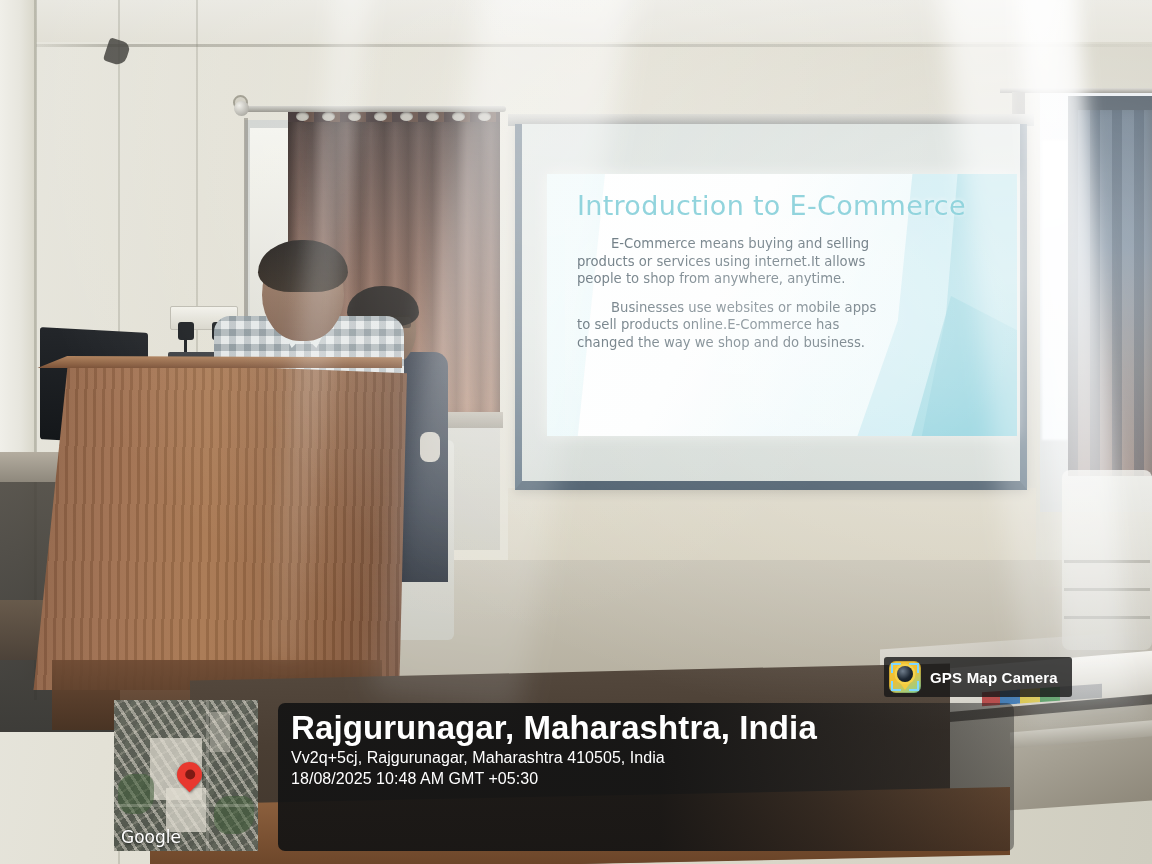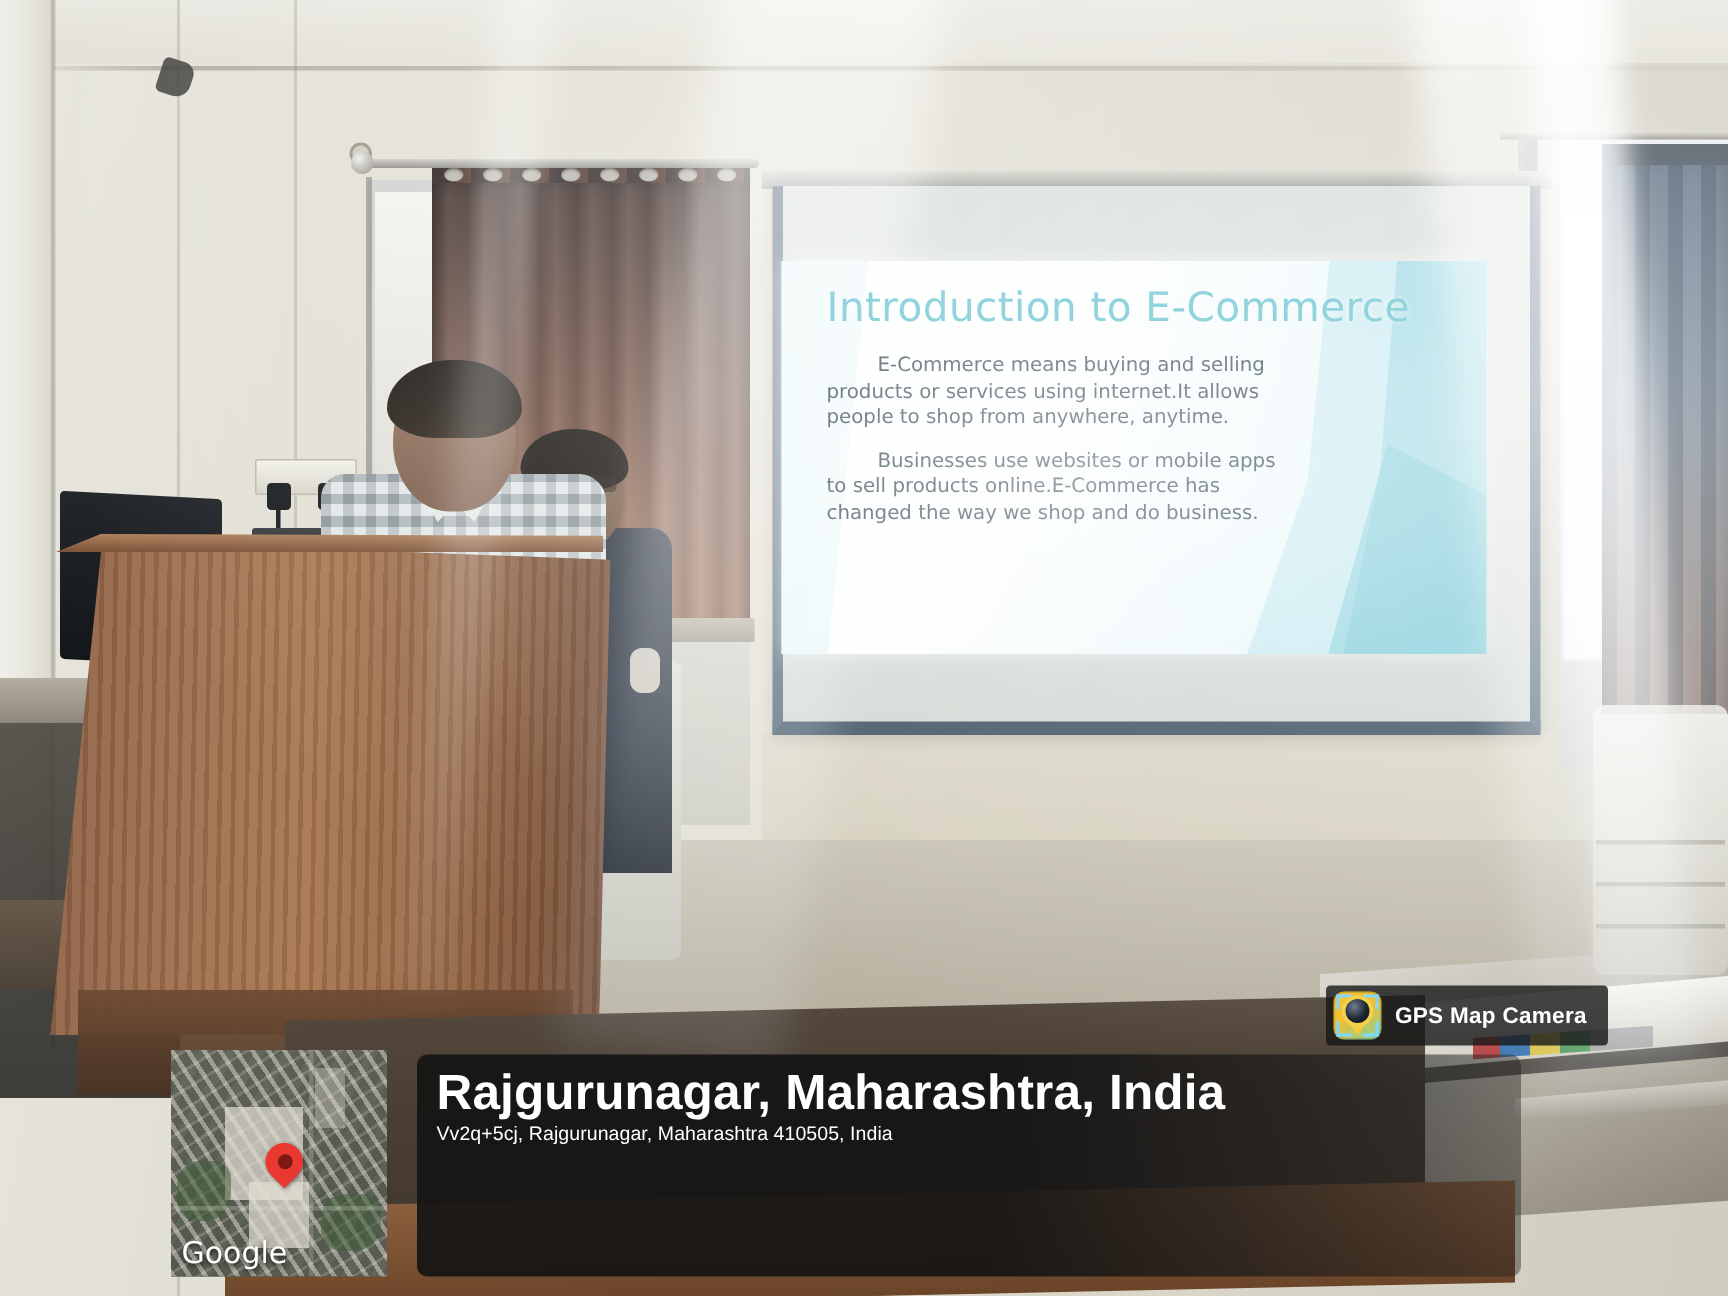"Introduction to E-Commerce" .slide { left: 6px -> 32px }
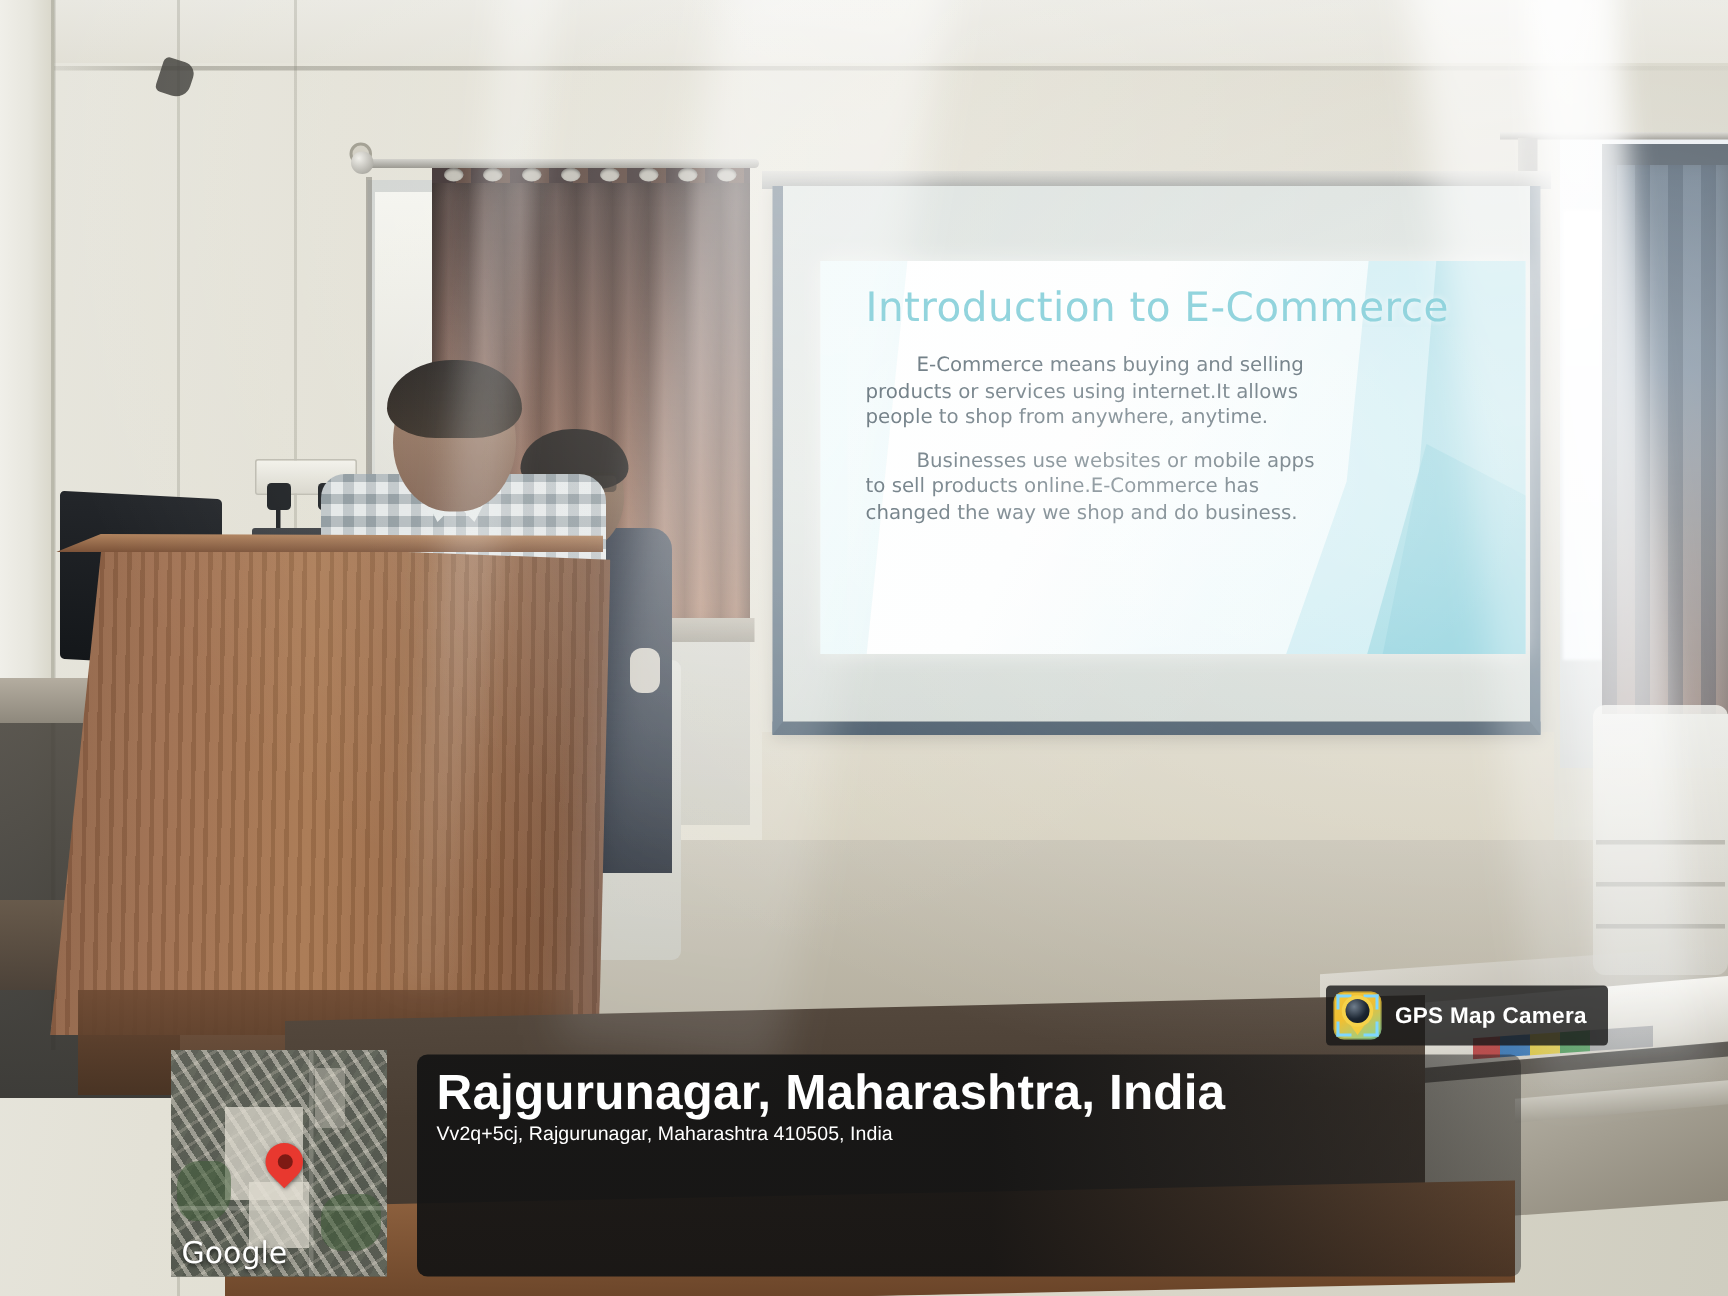"Vv2q+5cj, Rajgurunagar, Maharashtra" .gps-line { font-size: 13px -> 16px }
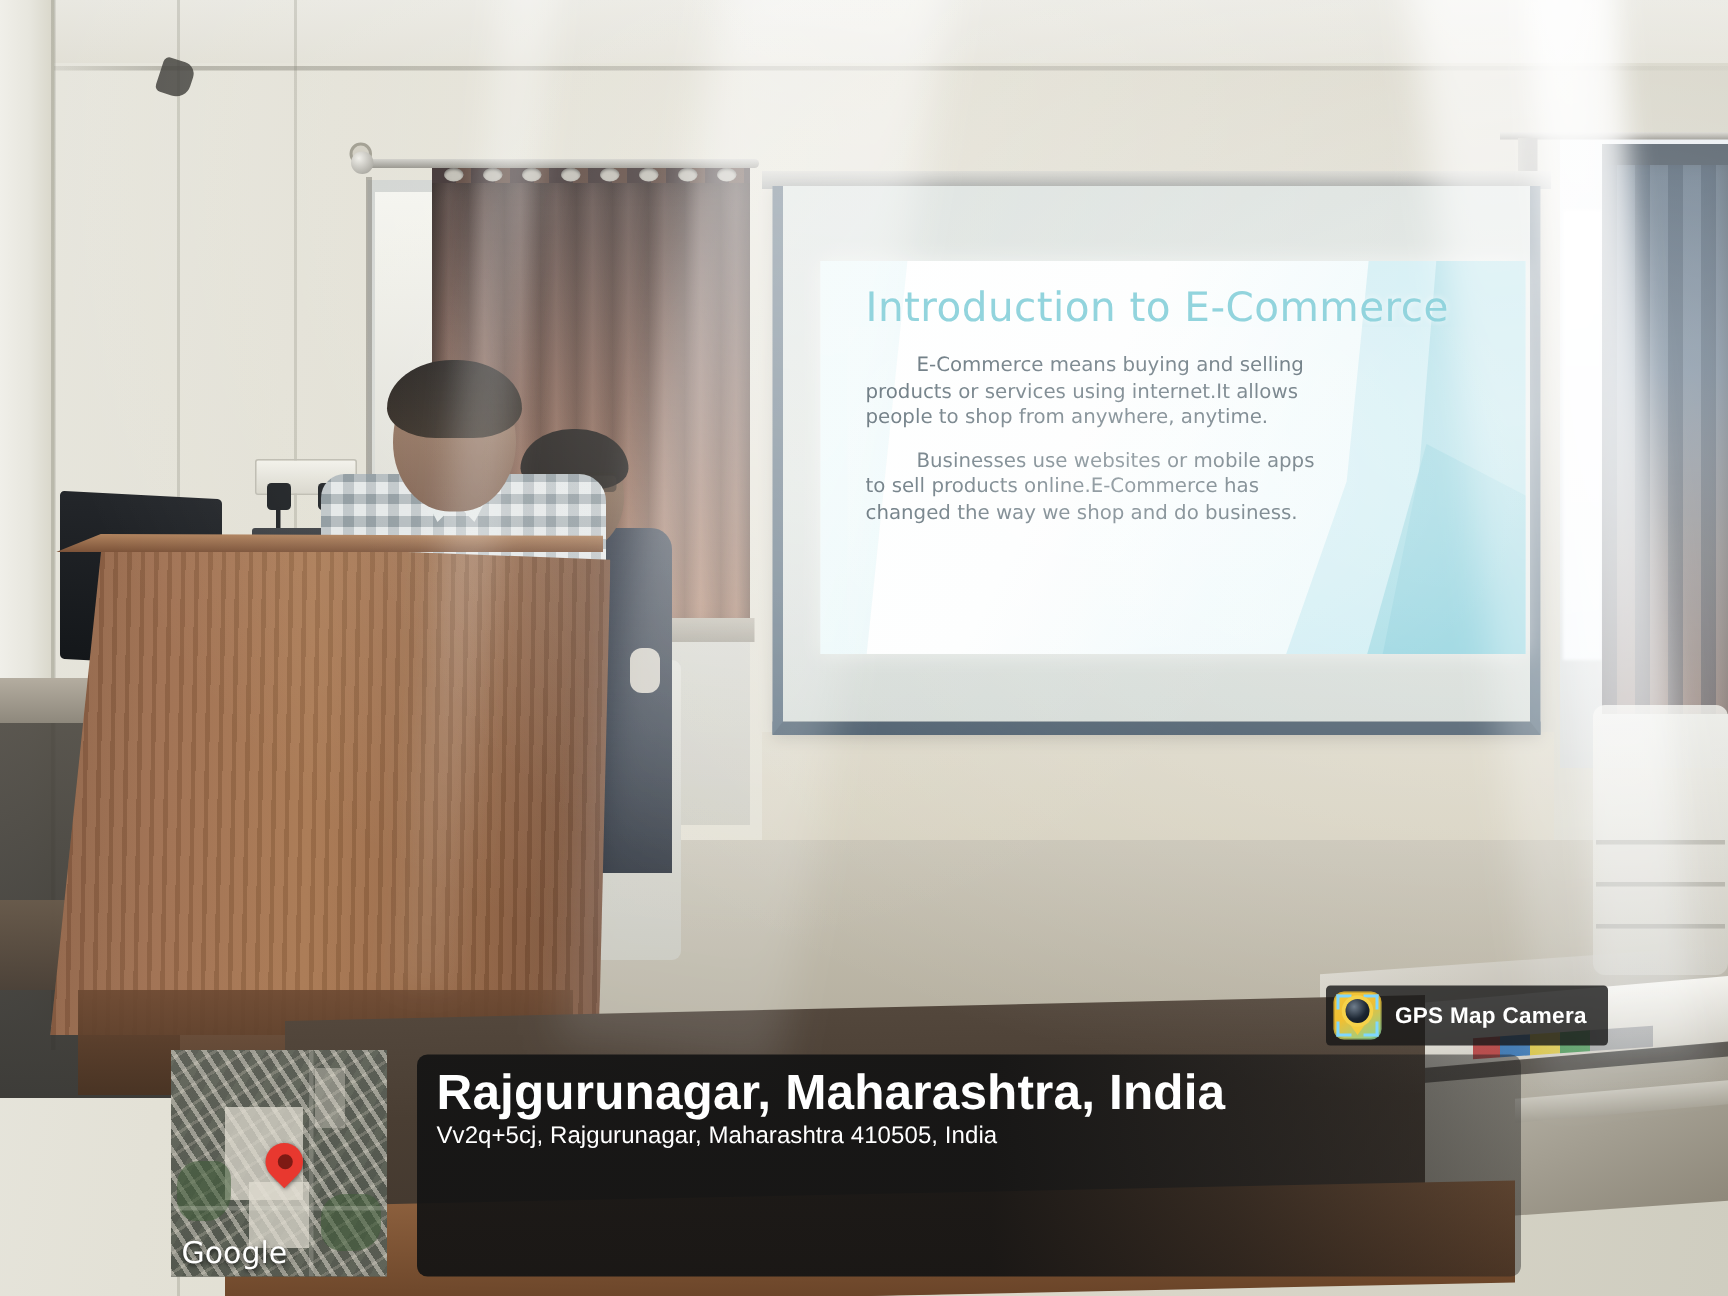"18/08/2025 10:48 AM GMT +05:30" div.gps-line { html: none -> <div>18/08/2025 10:48 AM GMT +05:30</div> }
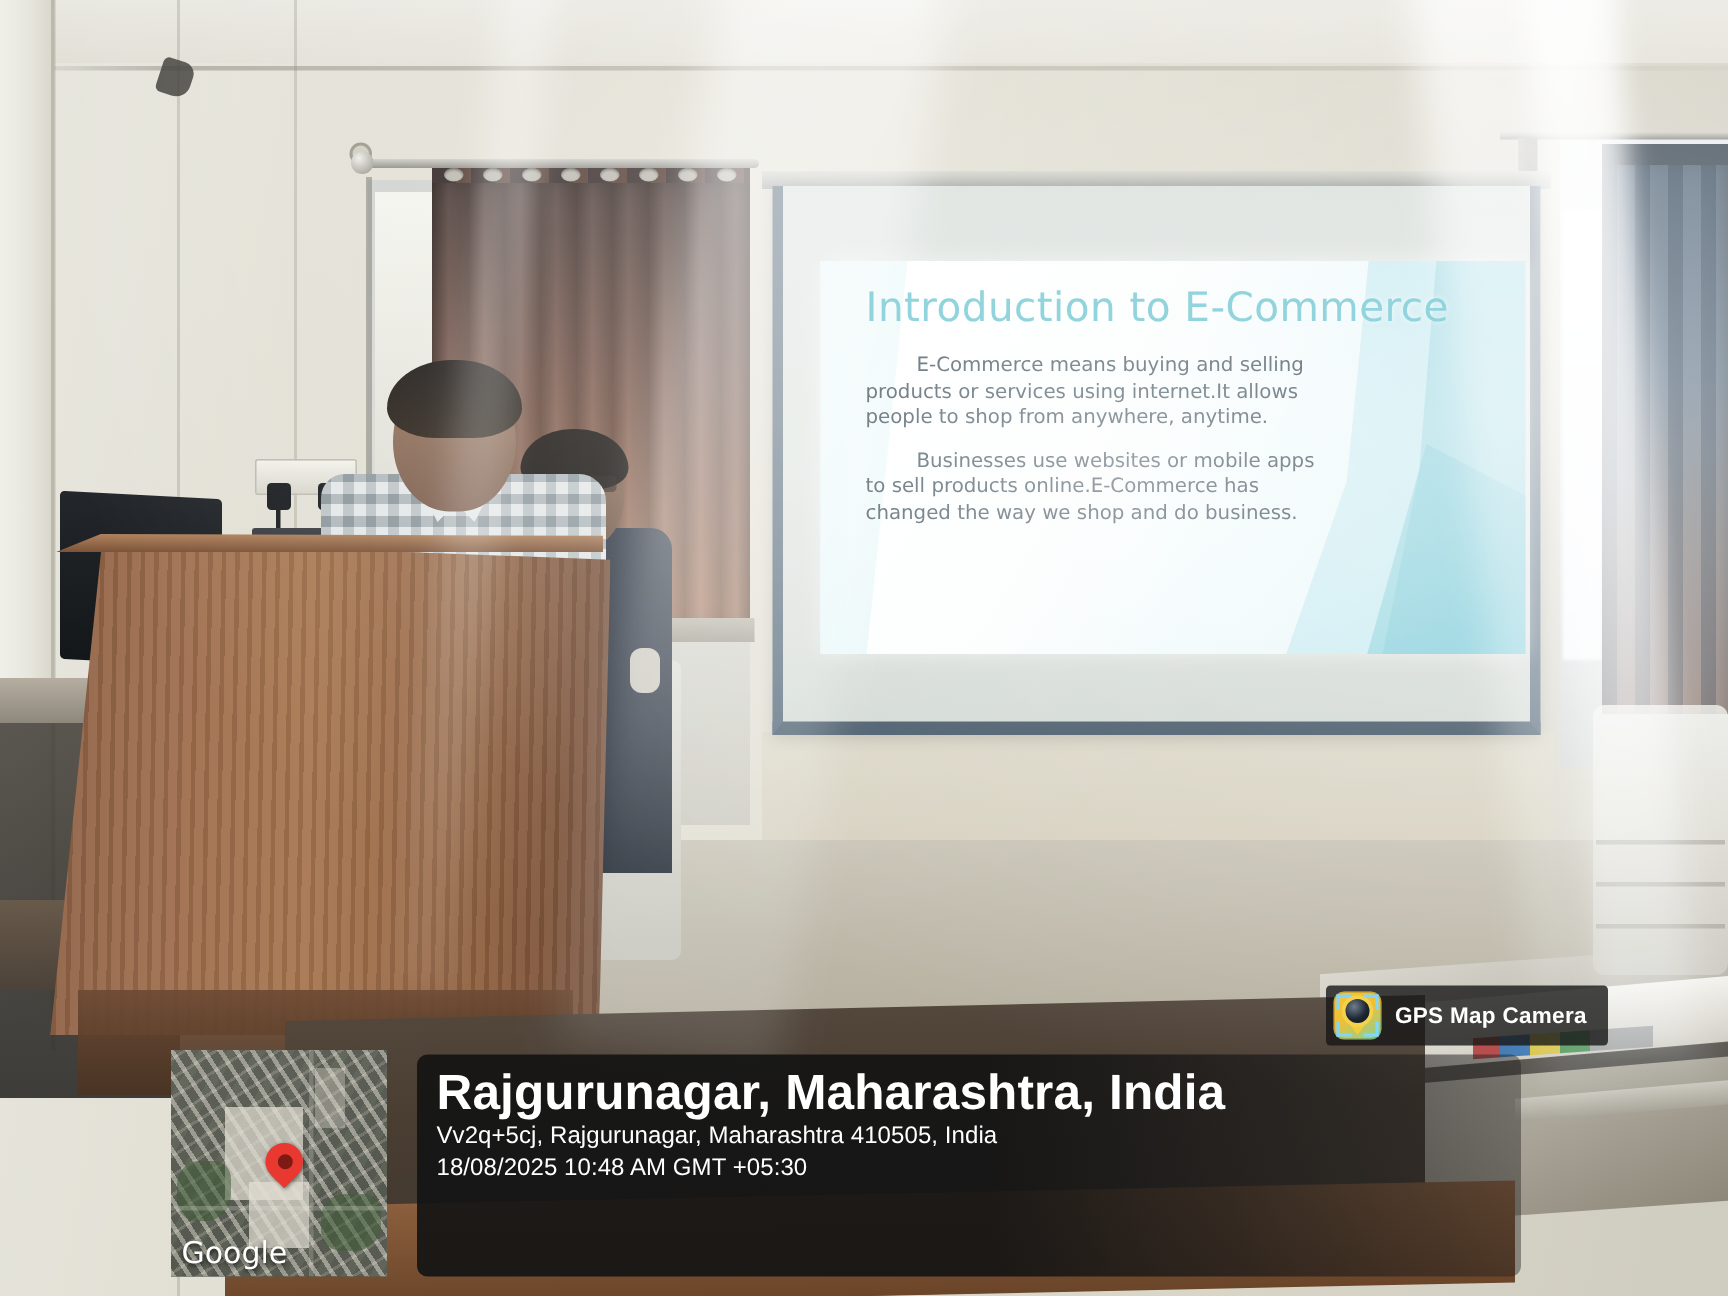"Google" .map-google { font-size: 20px -> 17px }
